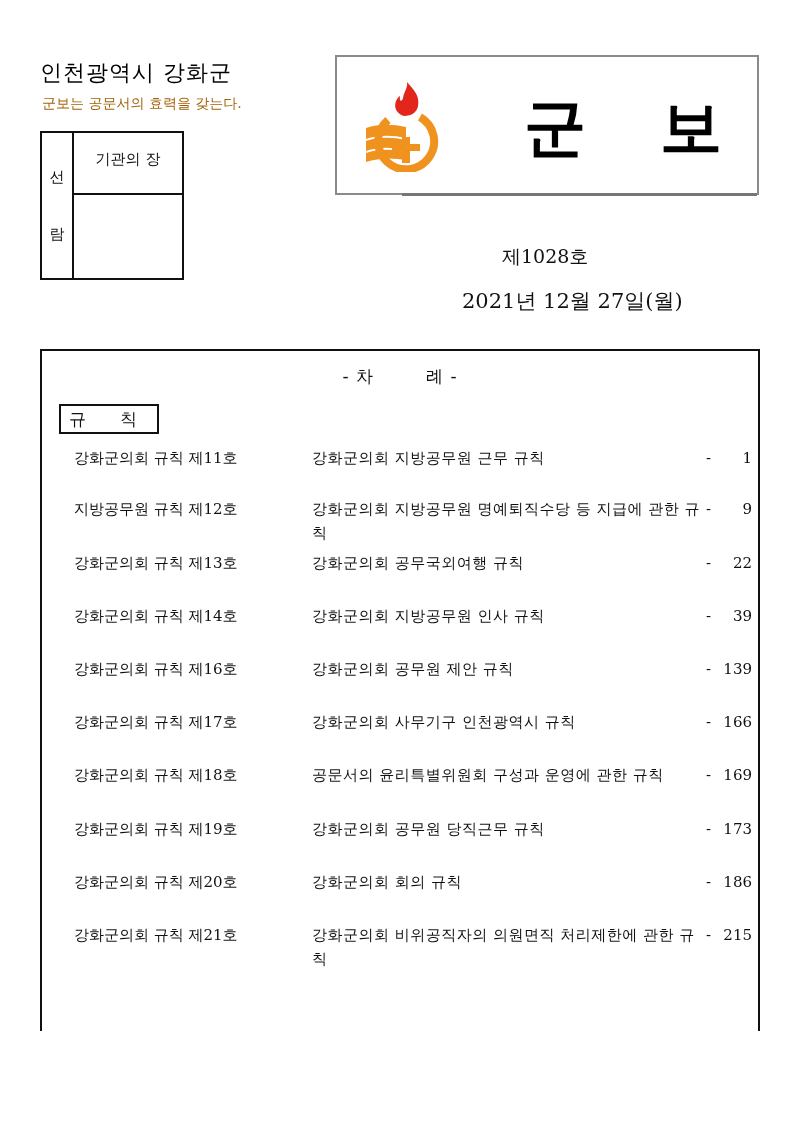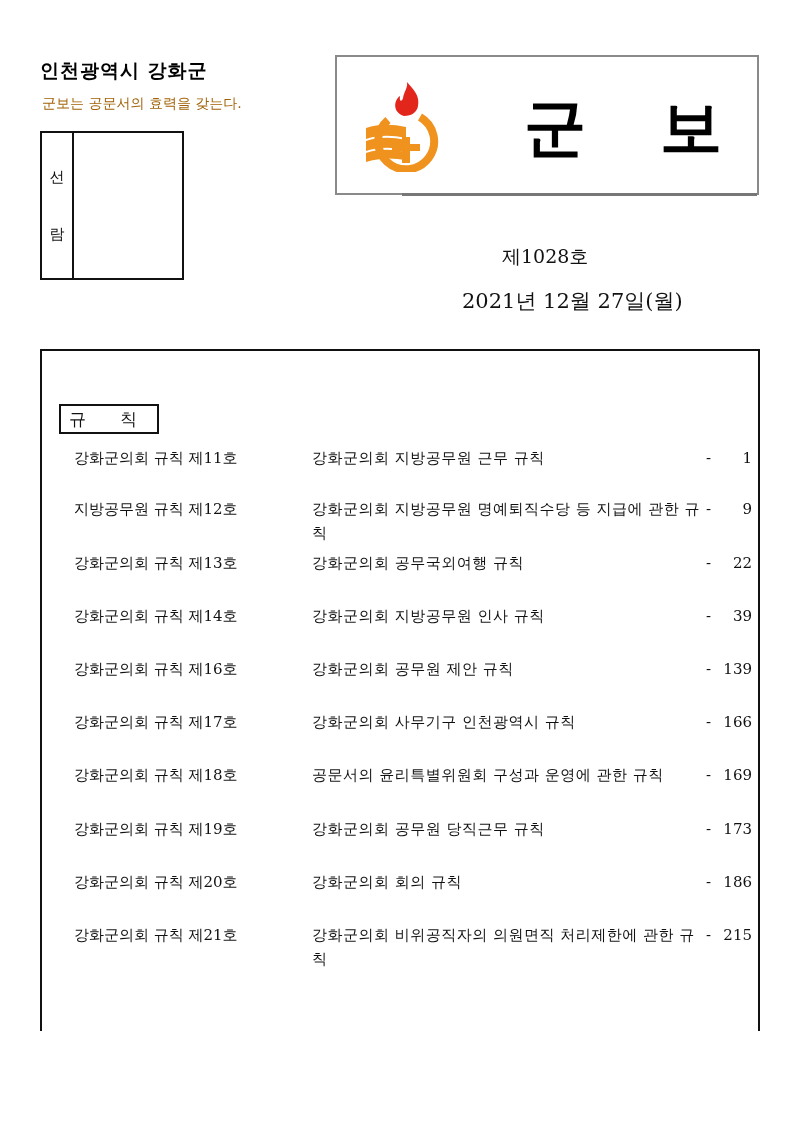"인천광역시 강화군" .org-title { font-size: 19px -> 22px; font-weight: bold -> normal }
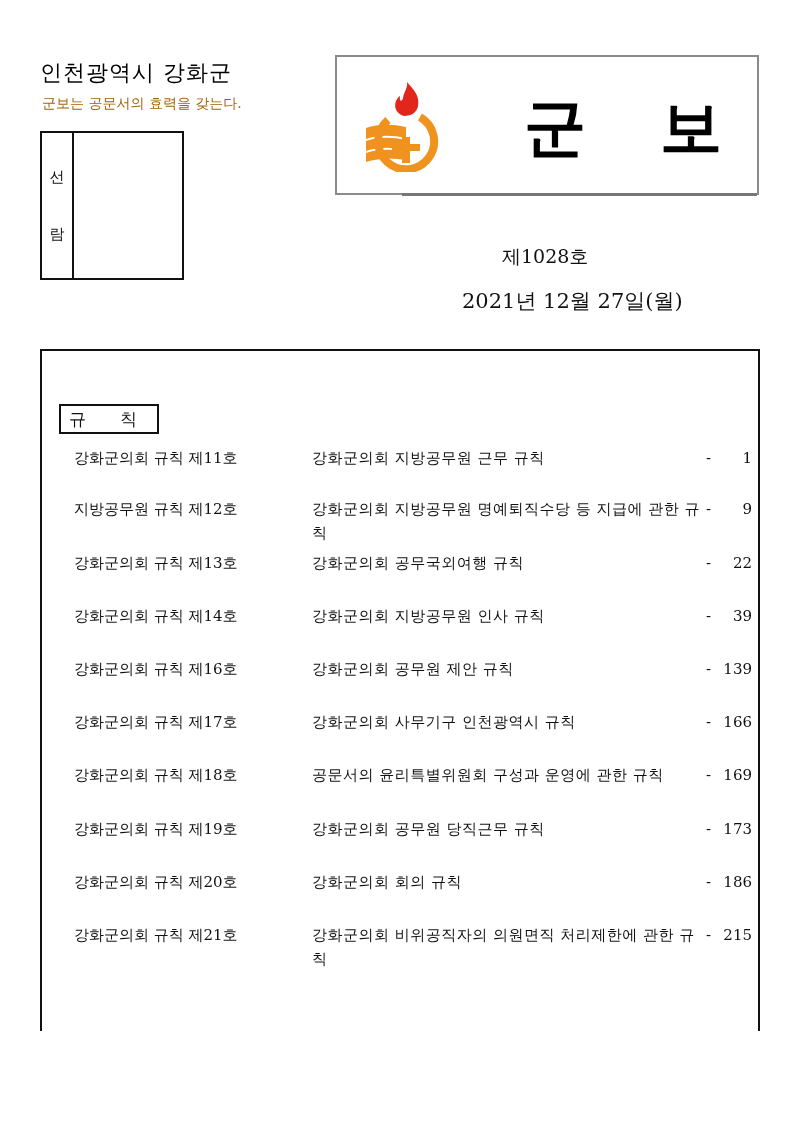"기관의 장" div.review-head { html: none -> <div>기관의 장</div> }
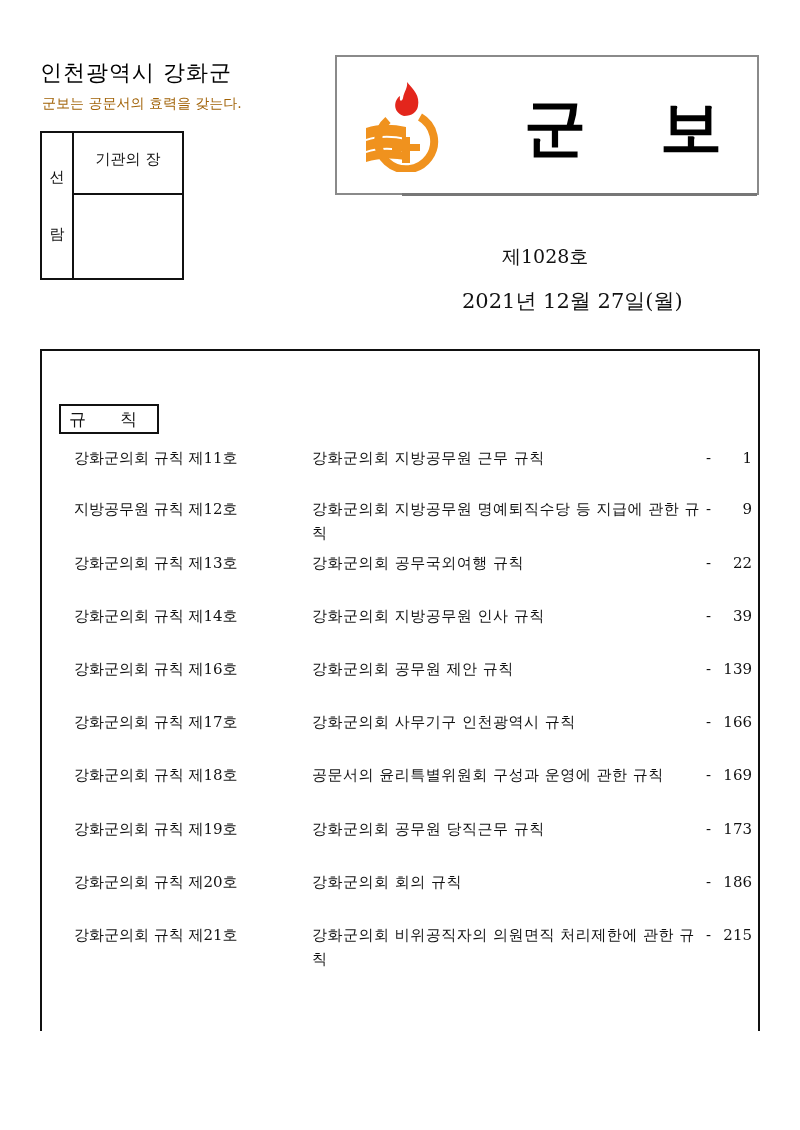"- 차 례 -" div.toc-title { html: none -> <div> <span>- 차</span><span></span><span>례 -</span> </div> }
